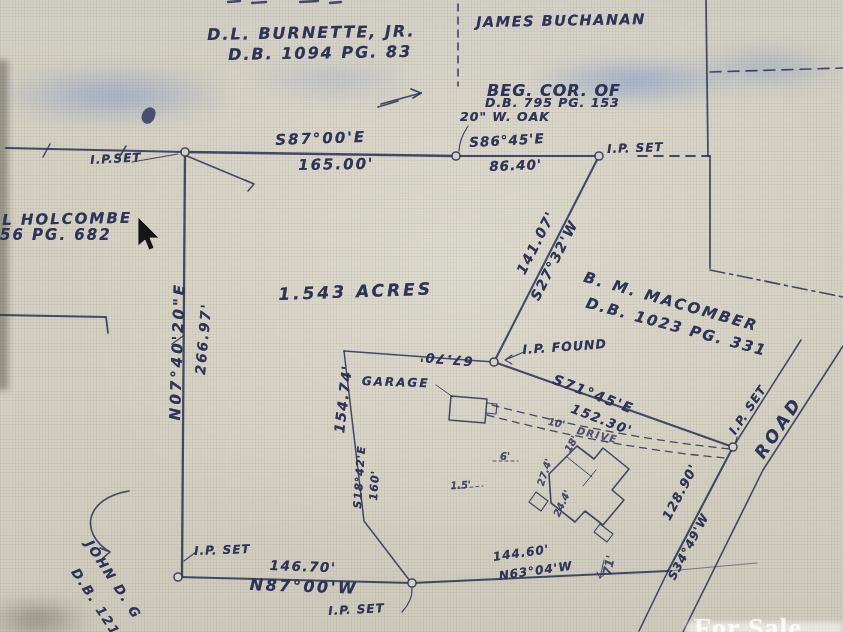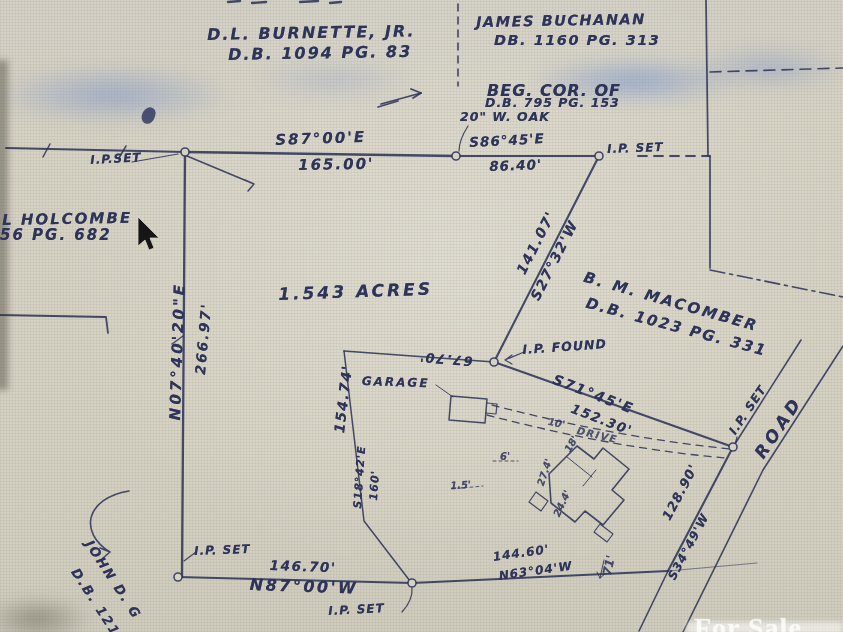"DB. 1160 PG. 313" div.lbl { html: <div>DB. 1160 PG. 313</div> -> none }
